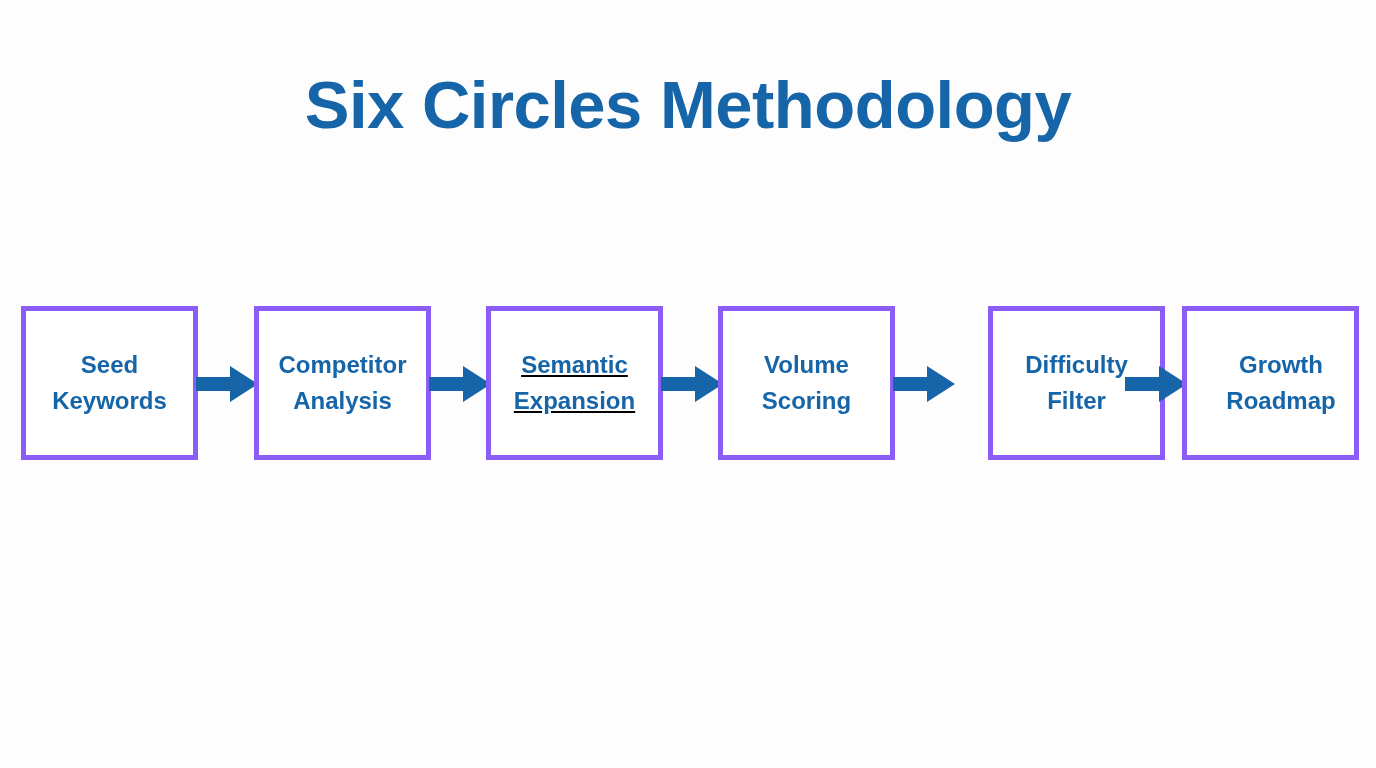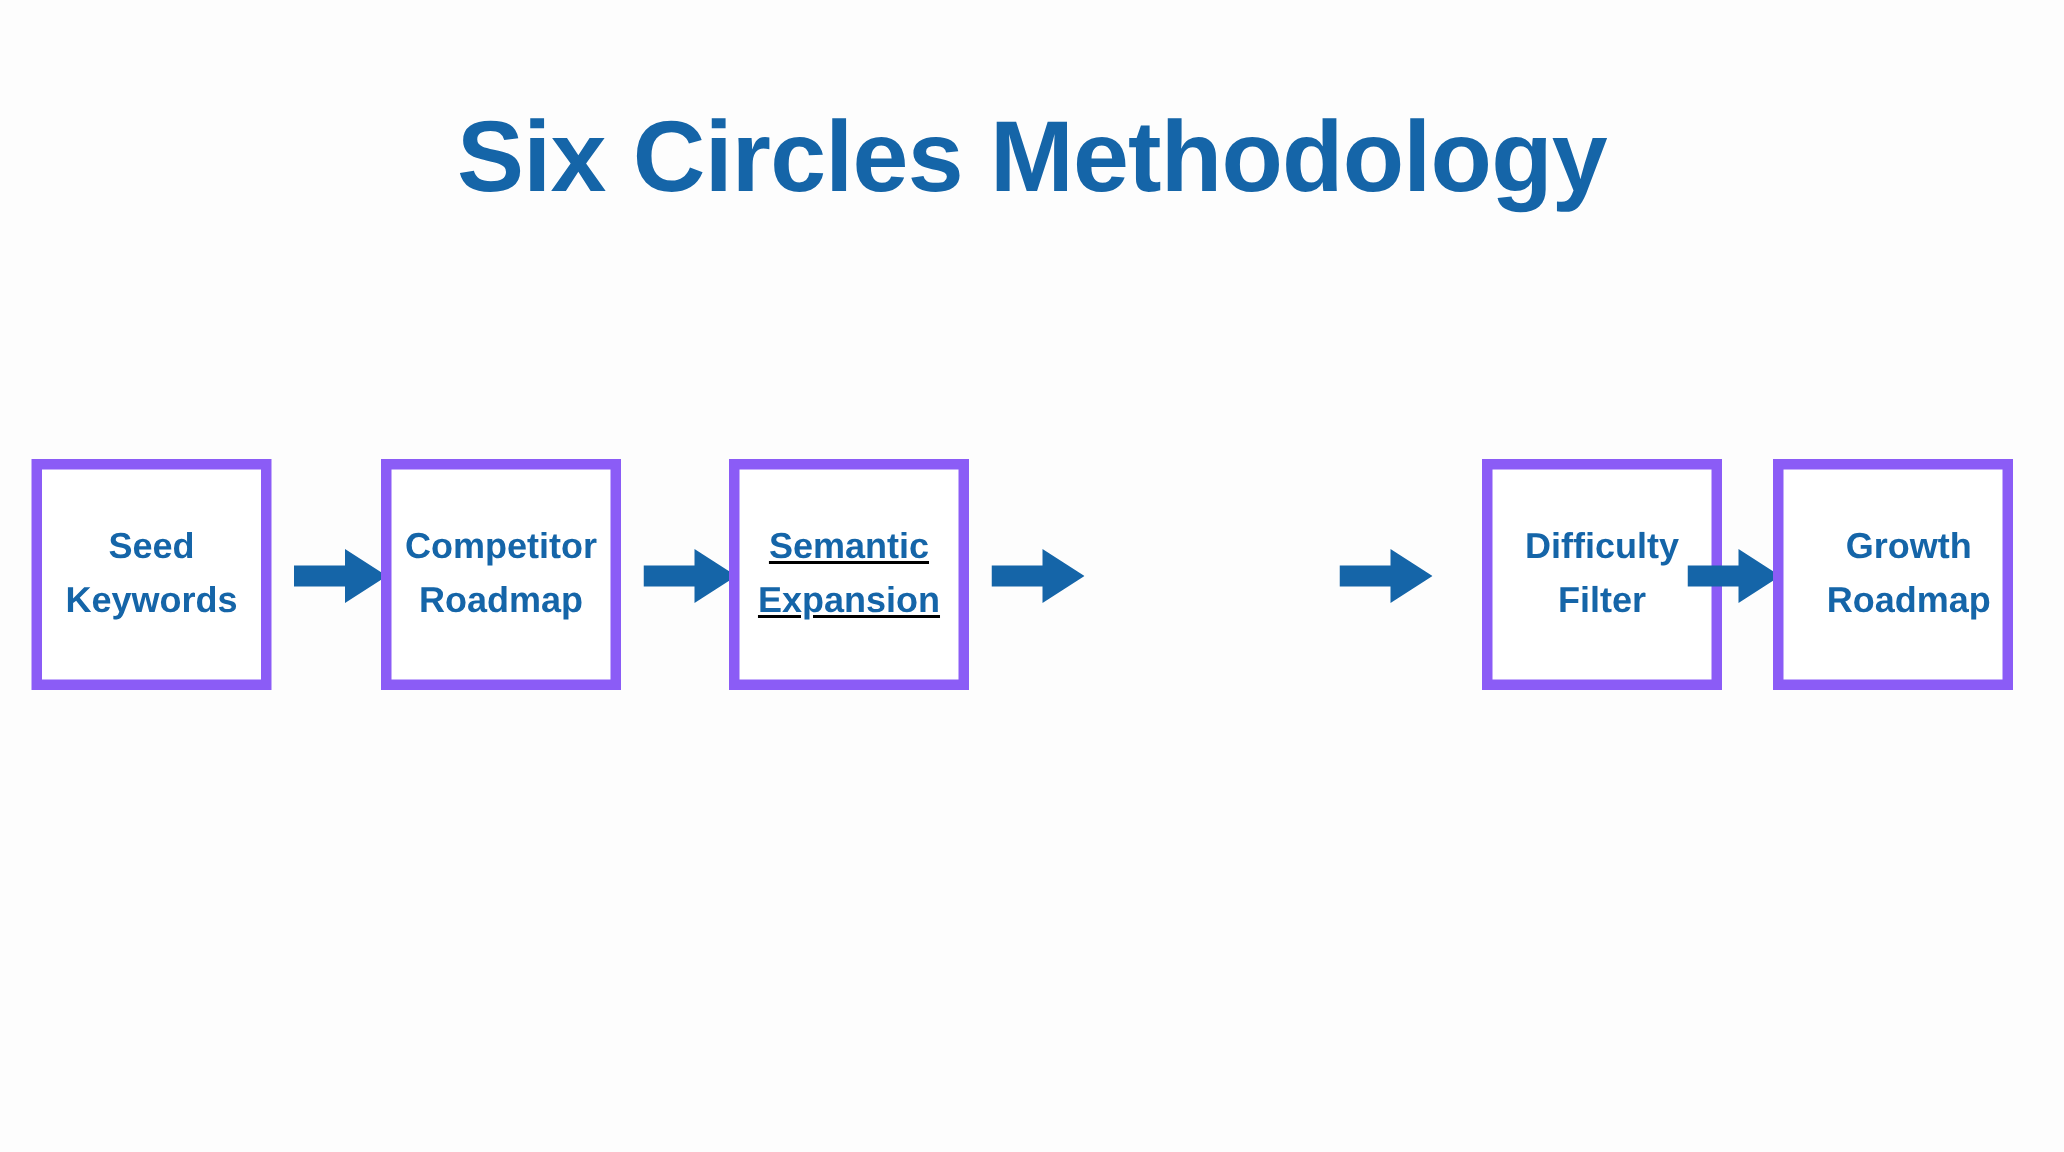"Seed" .stage { border: 7px solid #8b5cf6 -> 5px solid #8b5cf6; width: 160px -> 177px }
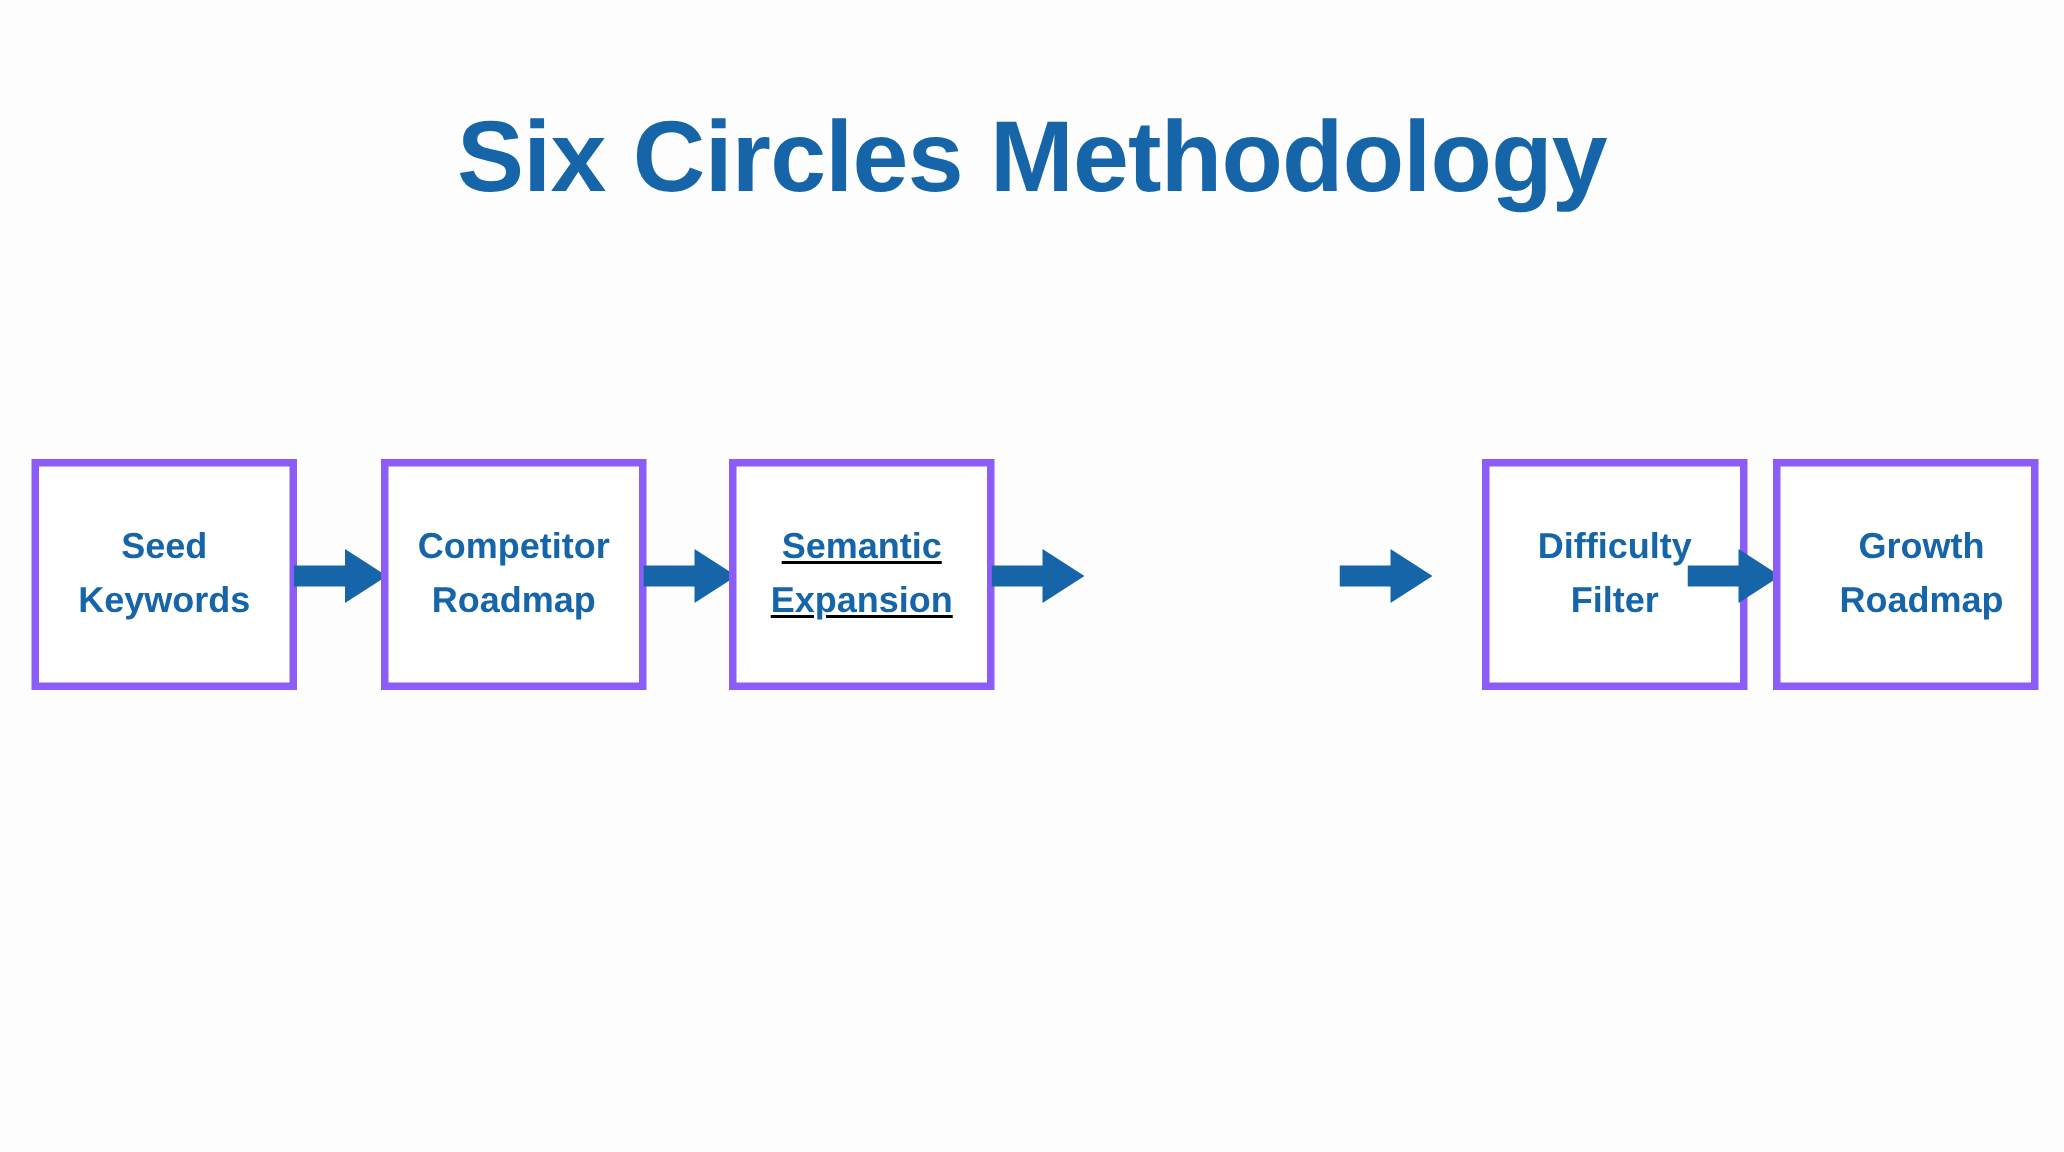"Competitor" div.stage-label { text: Roadmap -> Analysis }
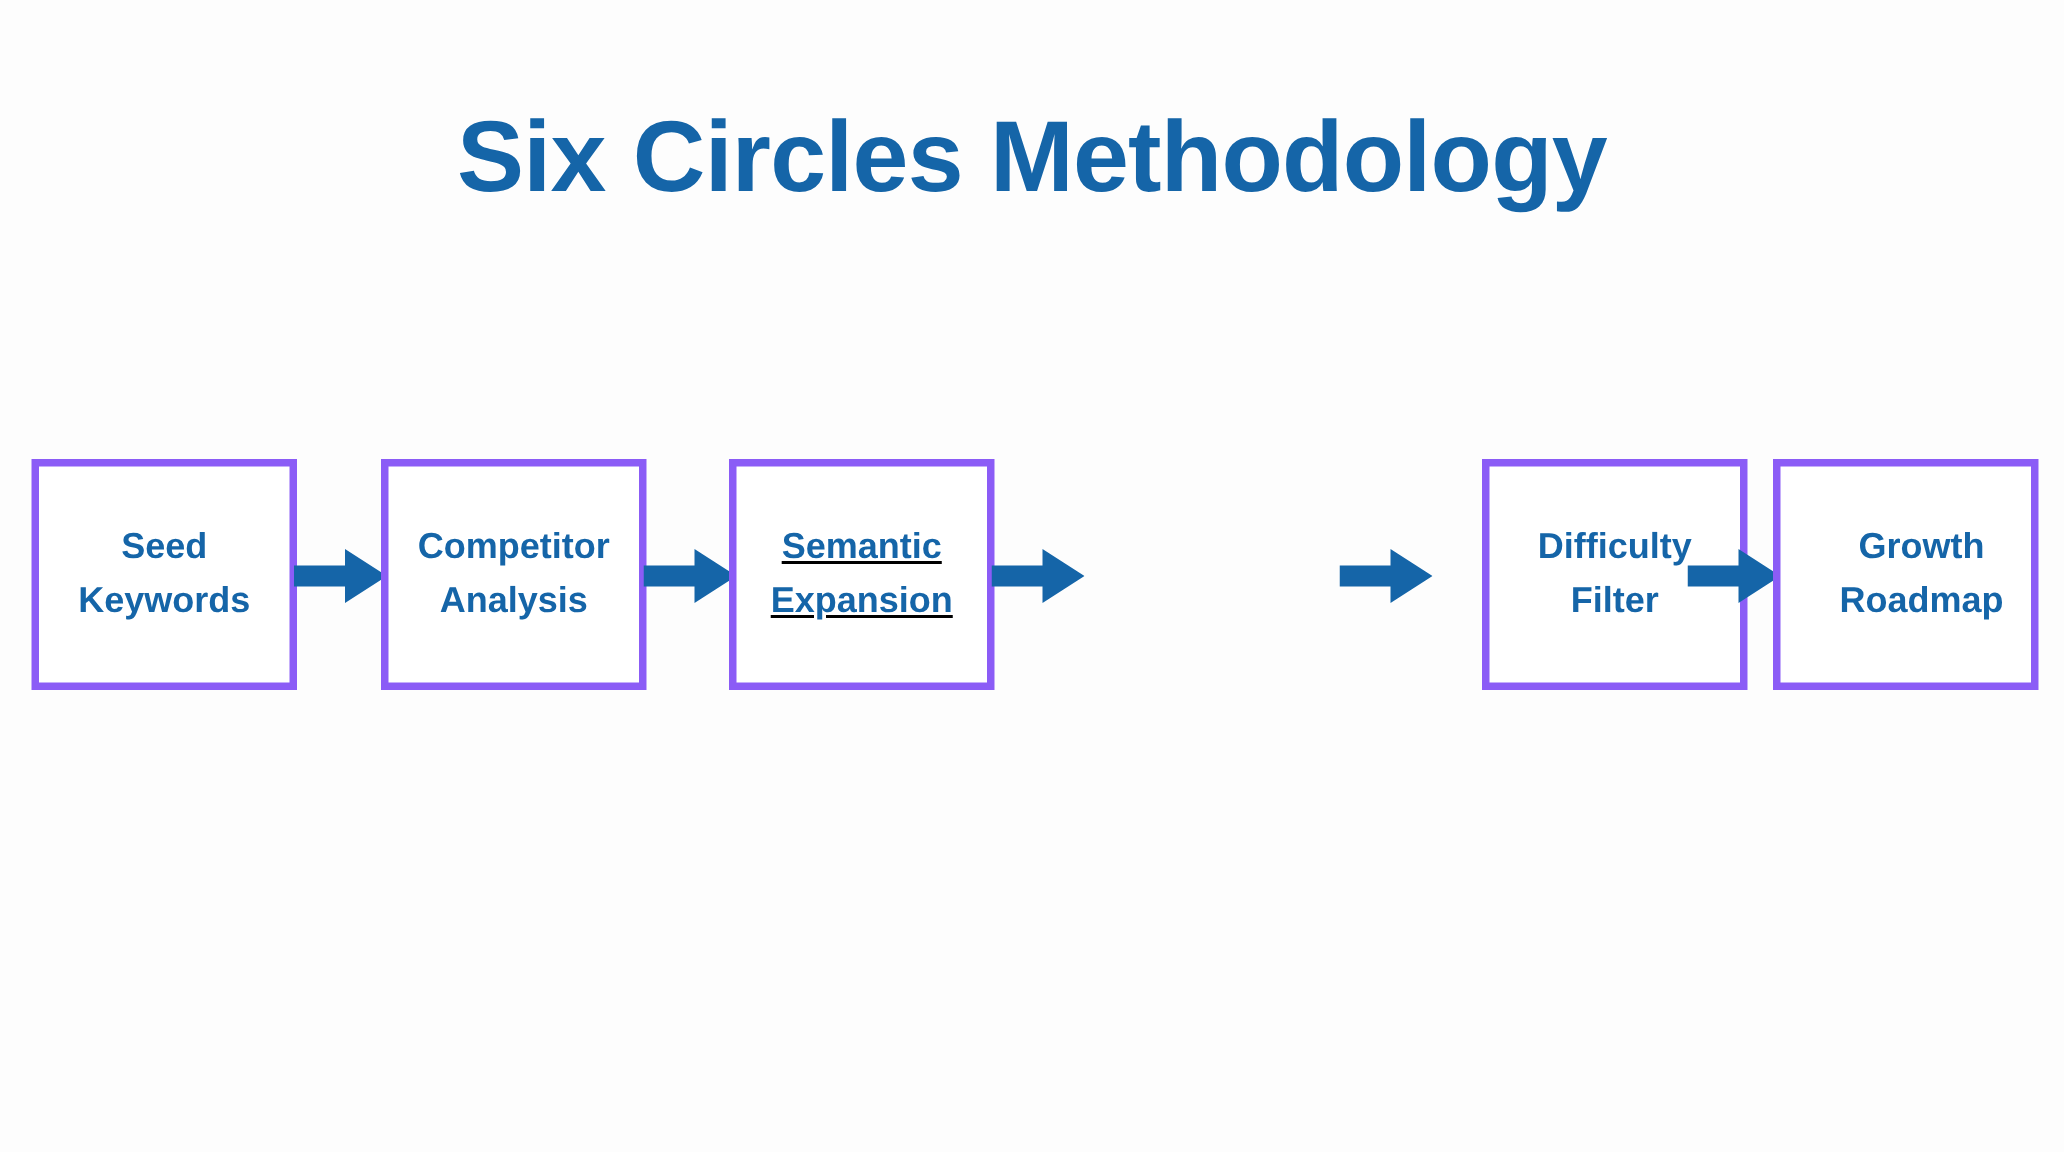"Volume" div.stage { html: none -> <div> <div>Volume Scoring</div> </div> }
